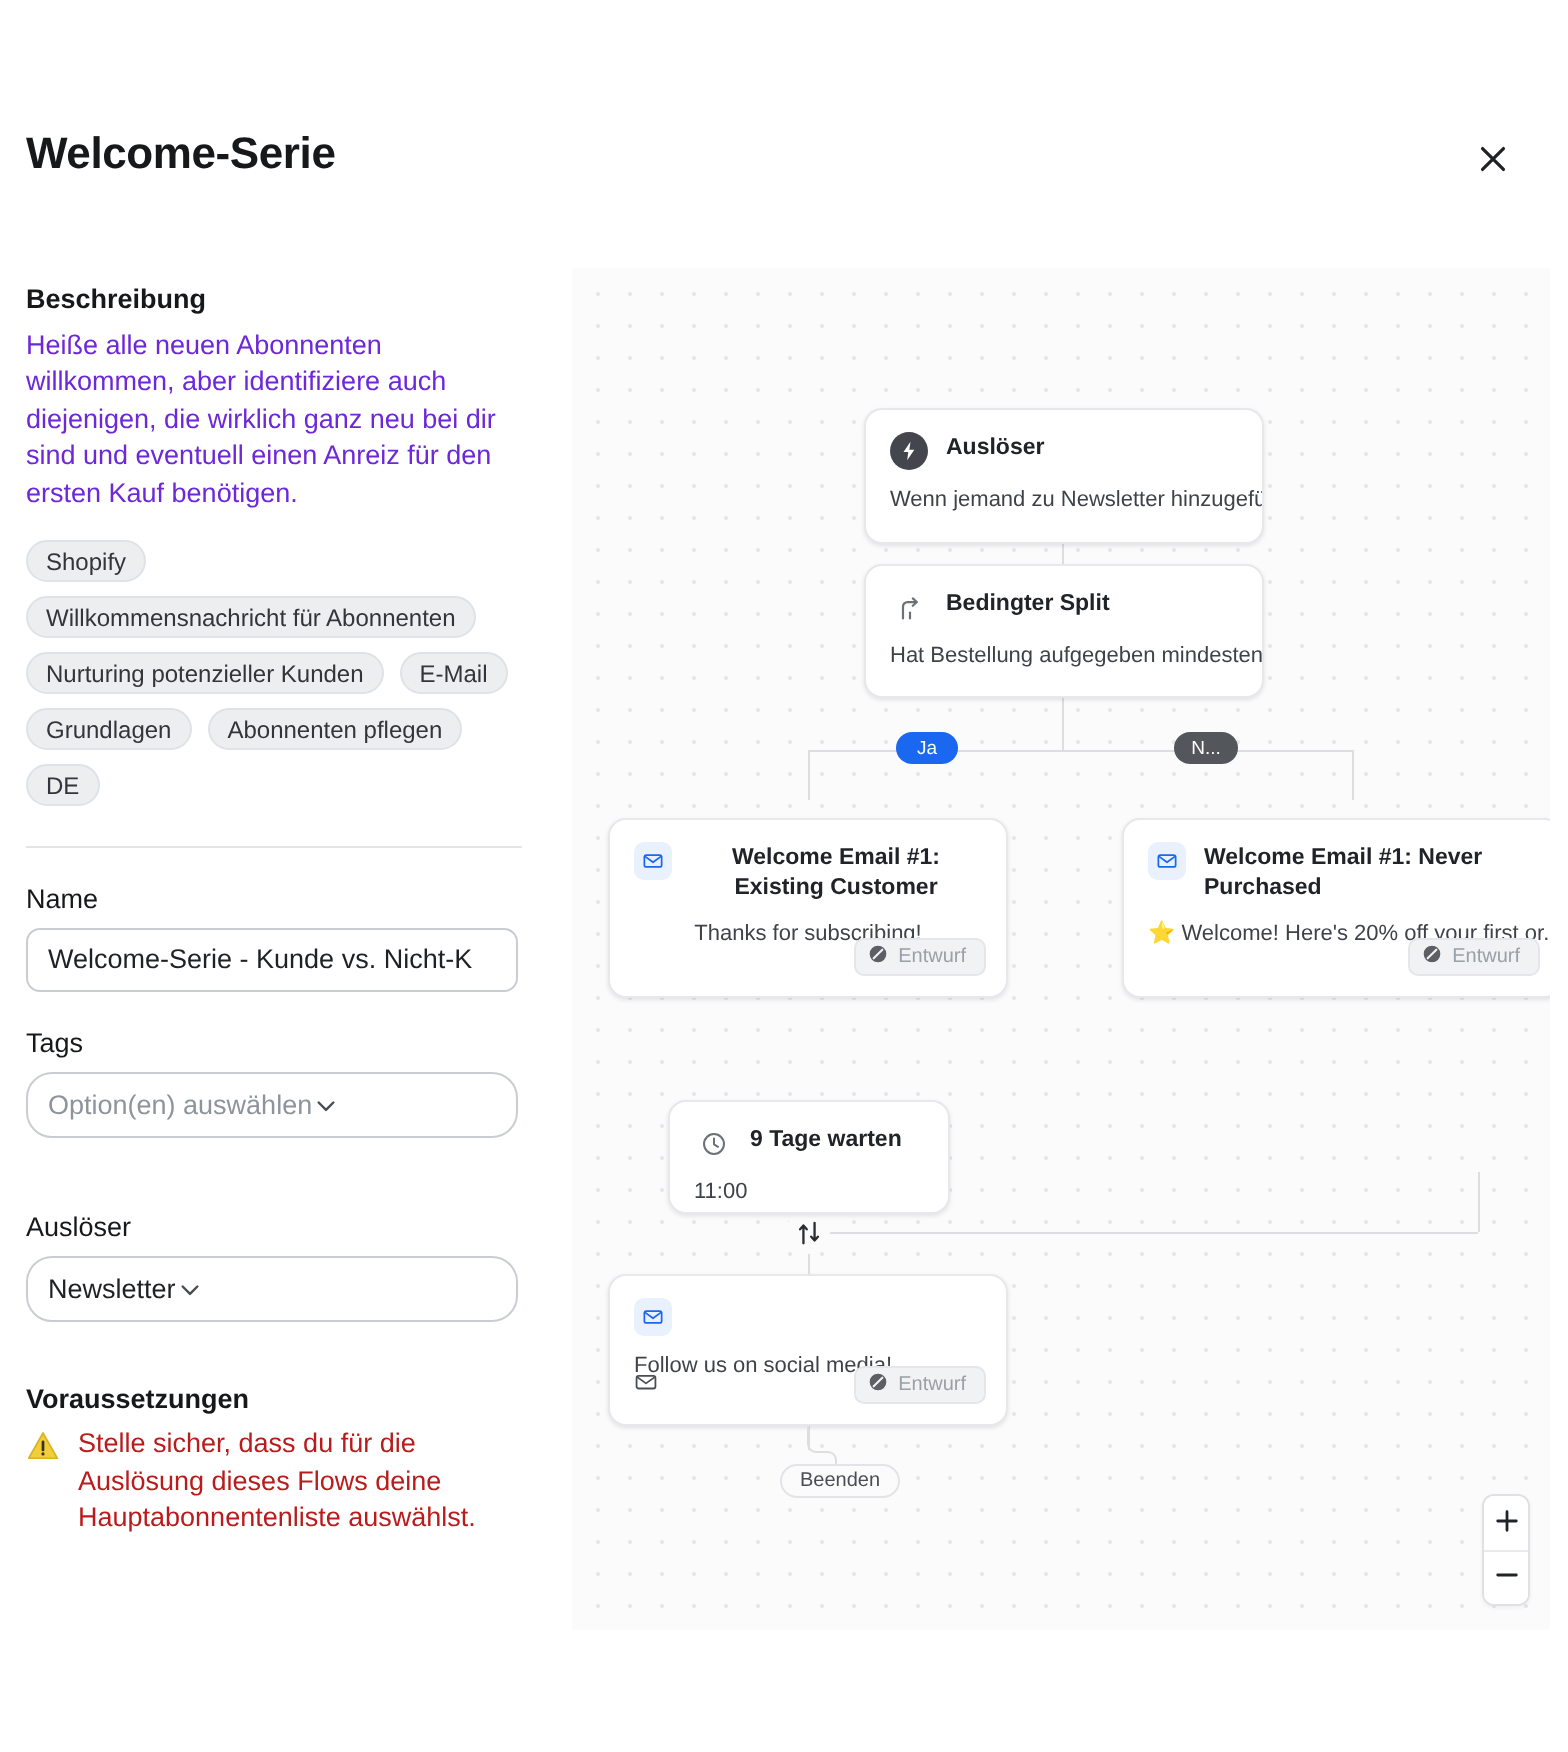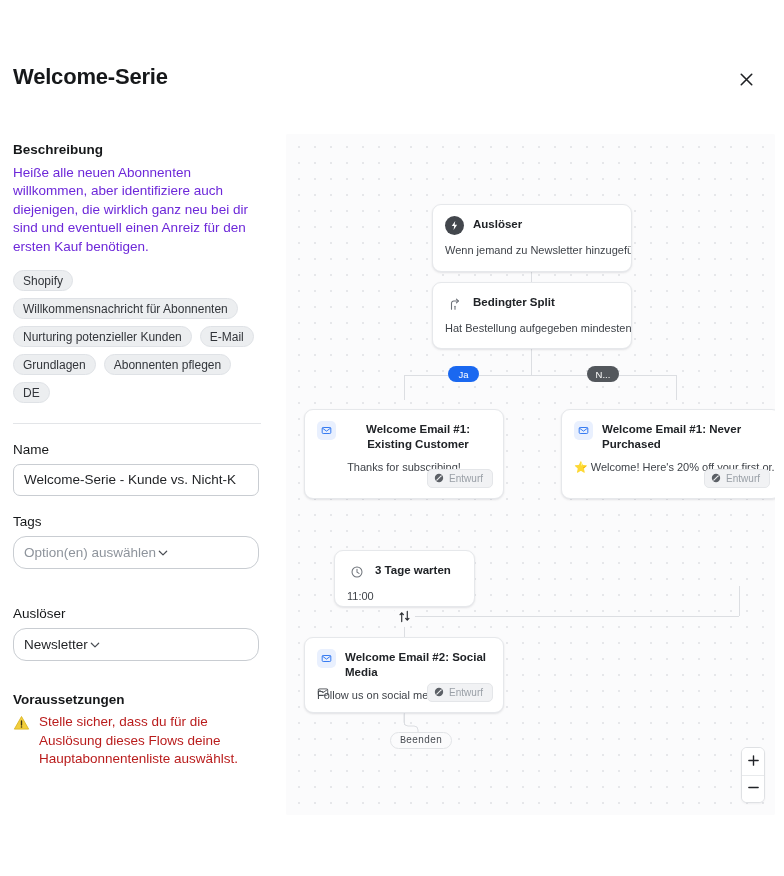"3 Tage warten" span.node-title { text: 3 -> 9 }
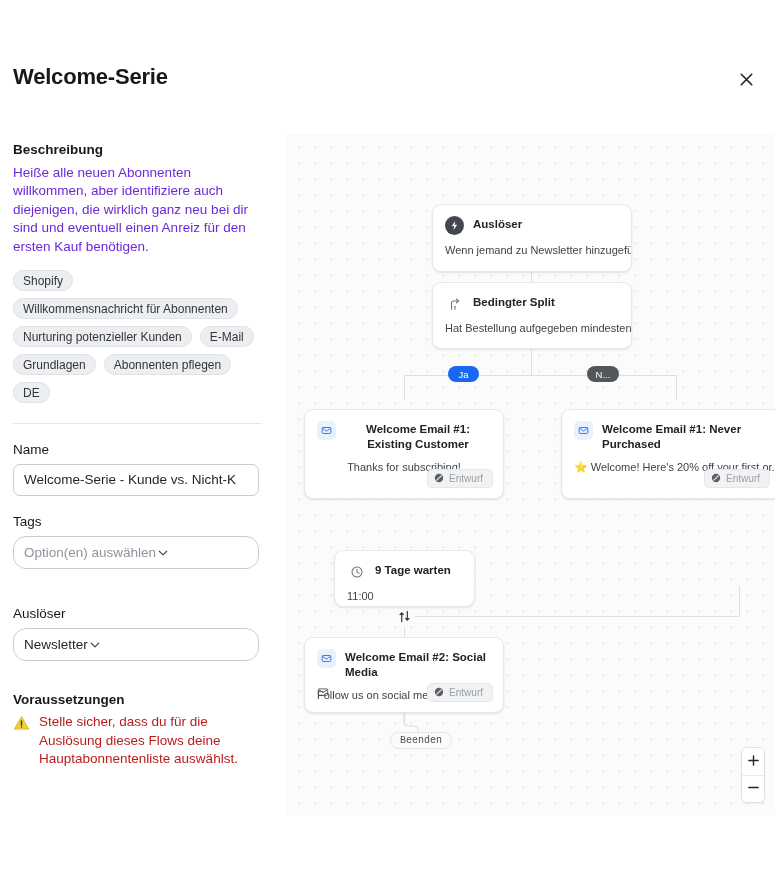"Welcome Email #2: Social Media" span.node-title { html: <span>Welcome Email #2: Social Media</span> -> none }
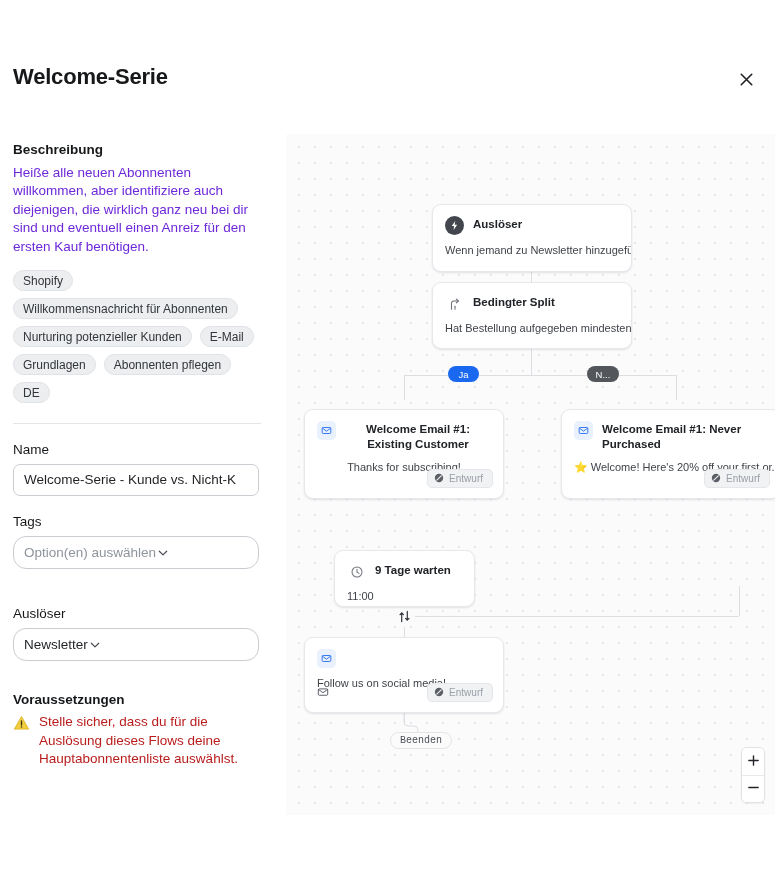"Beenden" div.end-pill { font-family: Liberation Mono, monospace -> none }
